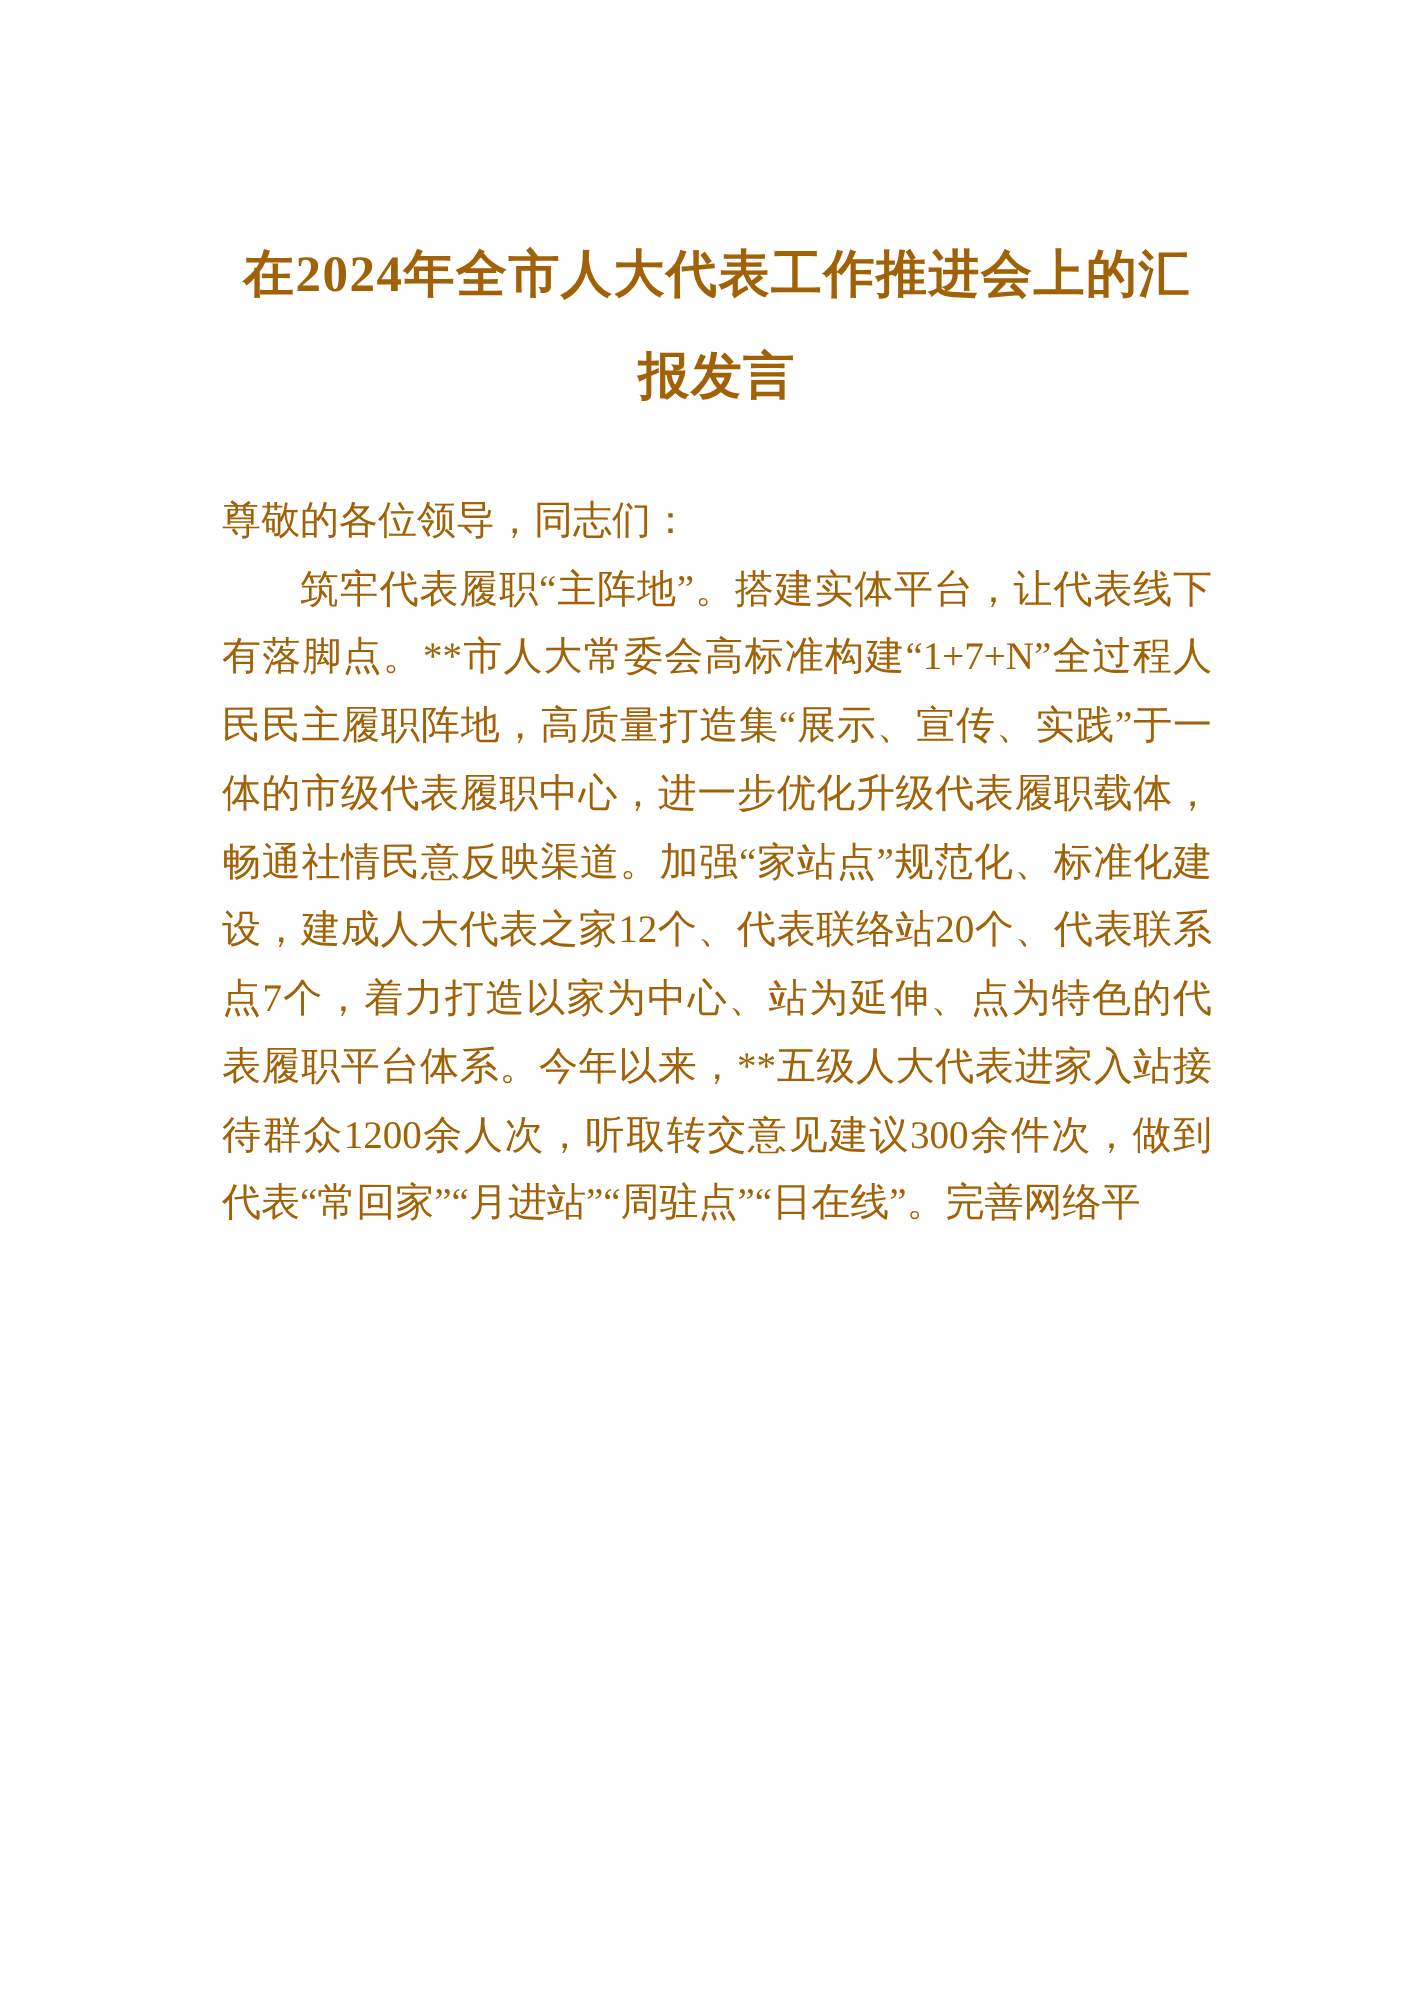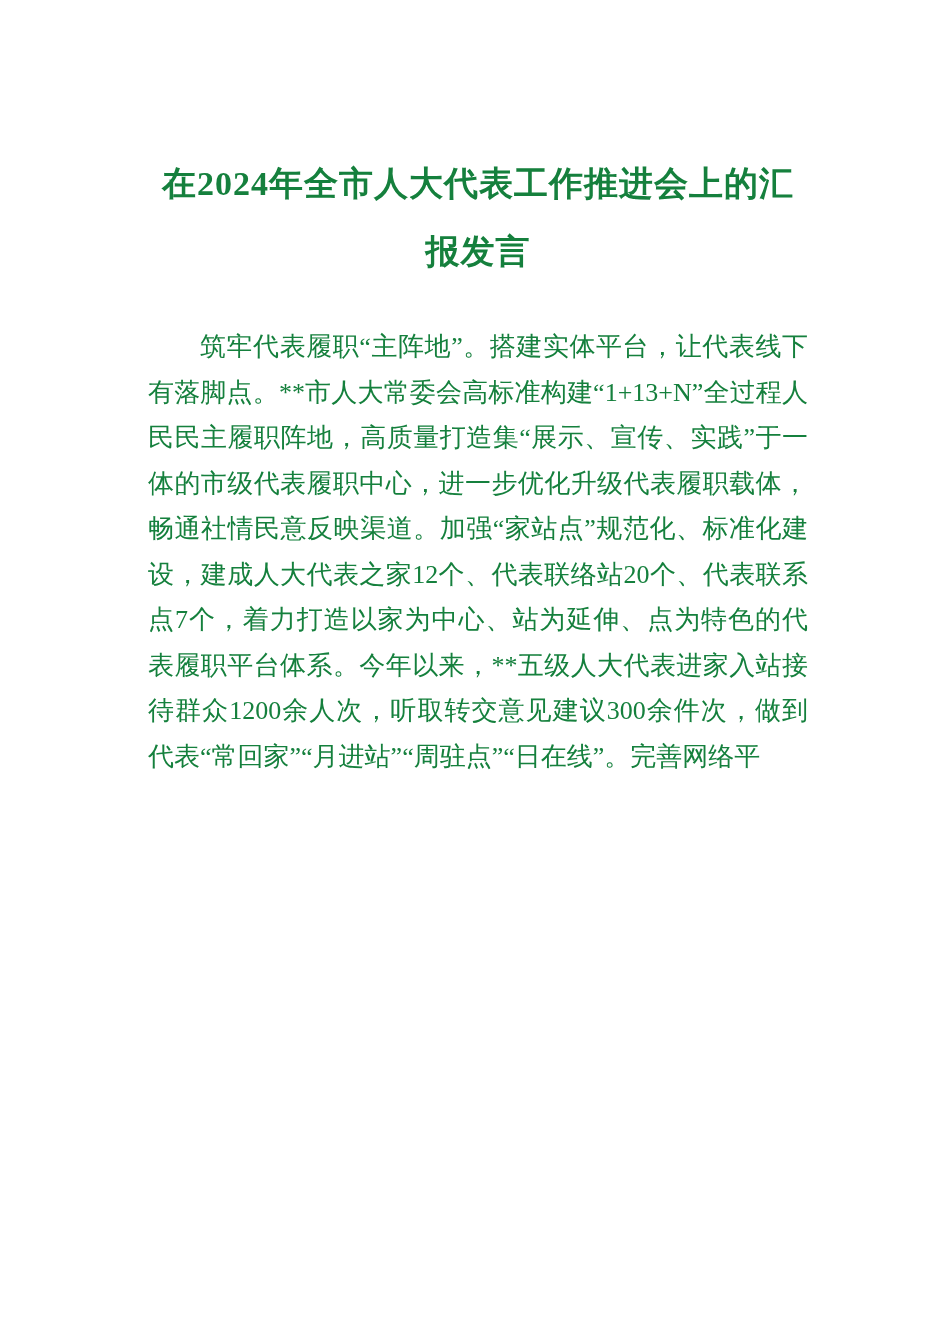"在2024年全市人大代表工作推进会上的汇报发言" .page { color: #15803d -> #a16207 }
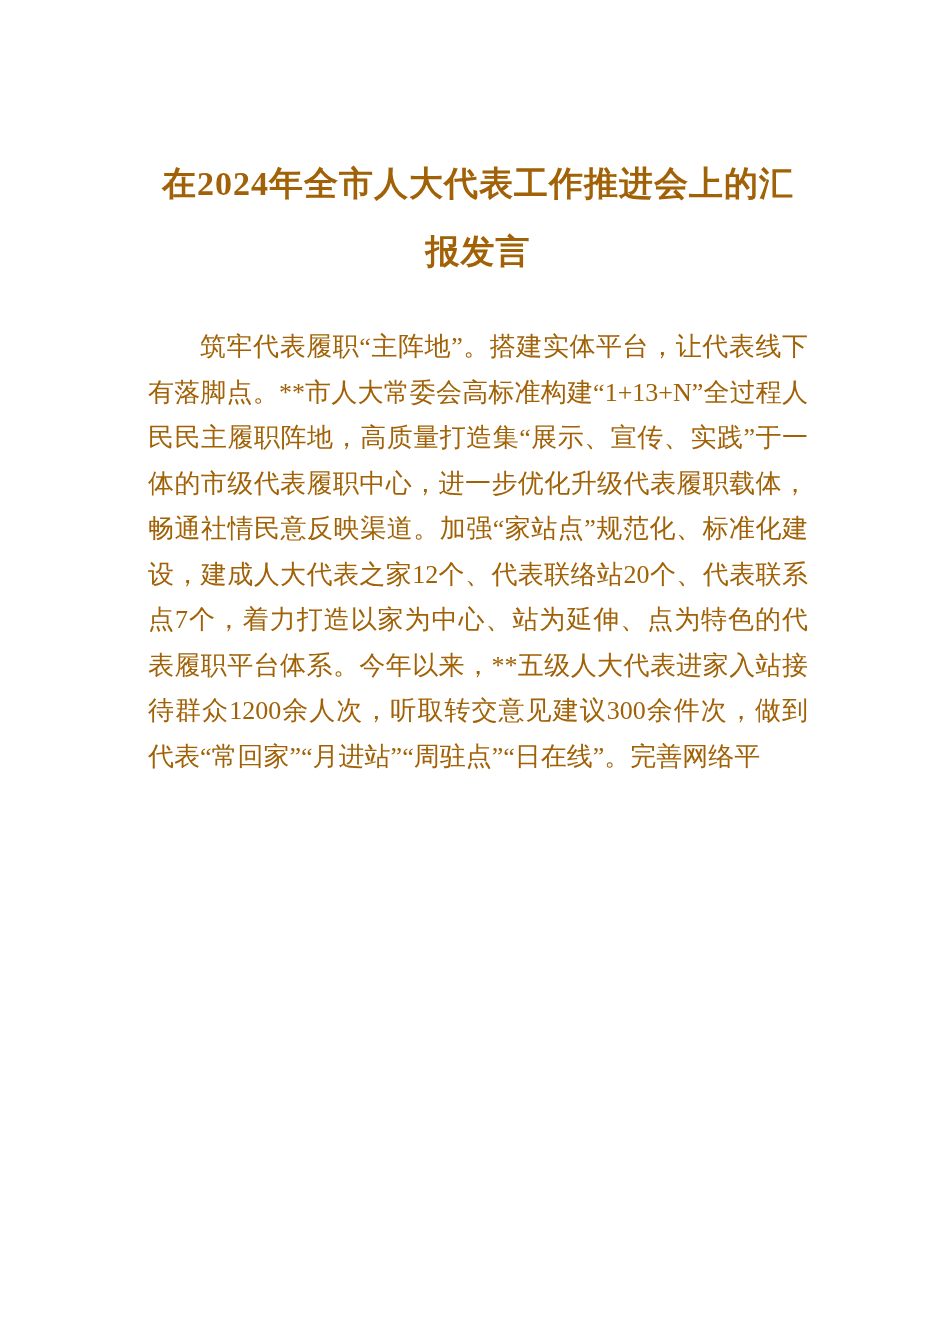"尊敬的各位领导，同志们：" p { html: none -> <p>尊敬的各位领导，同志们：</p> }
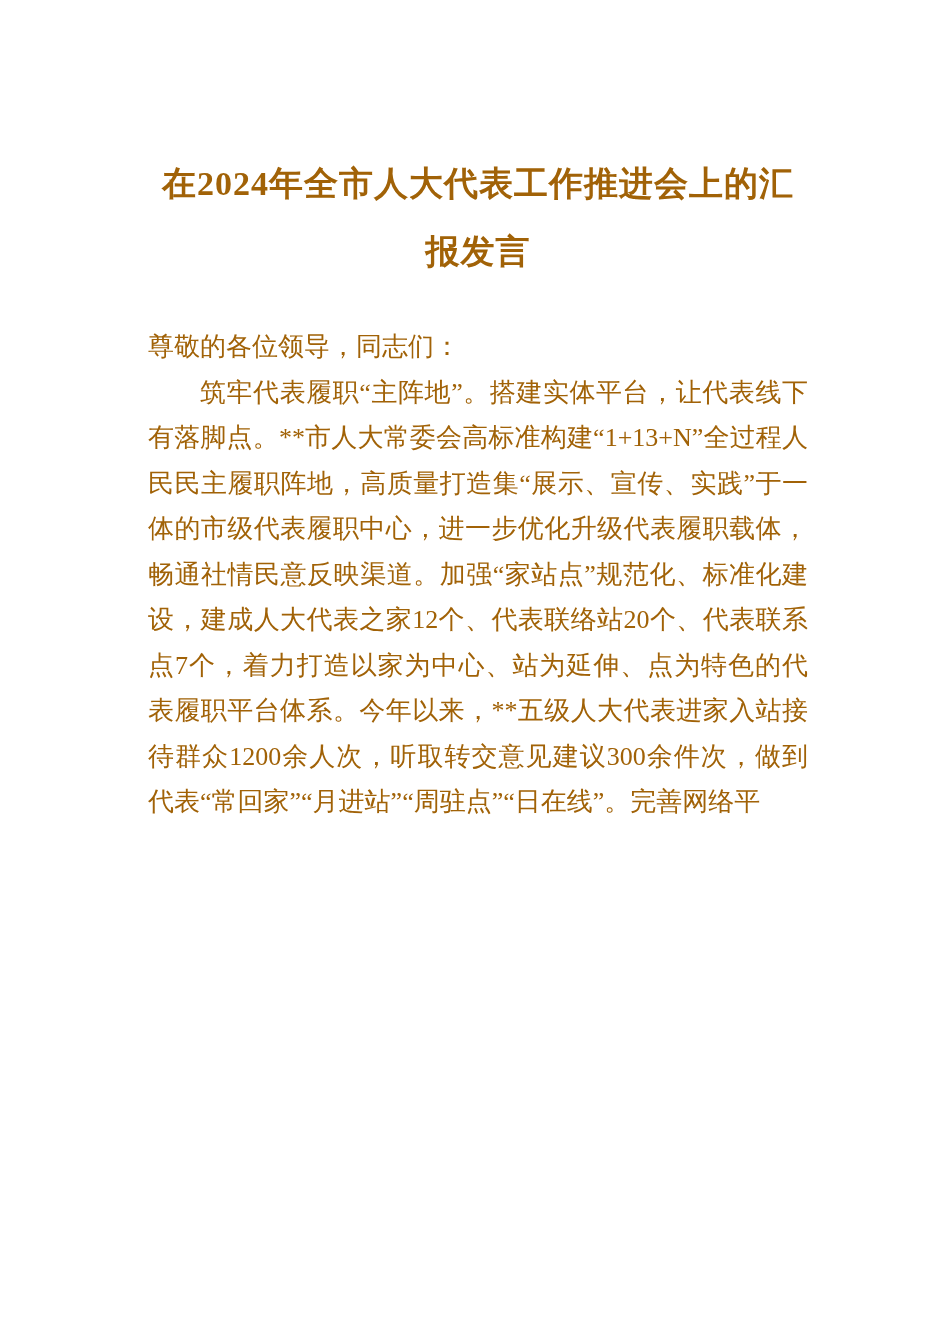"筑牢代表履职“主阵地”。搭建实体平台，让代表线下有落脚点。**市人大常委会高标准" p.indent { text: 1+13+N -> 1+7+N }
